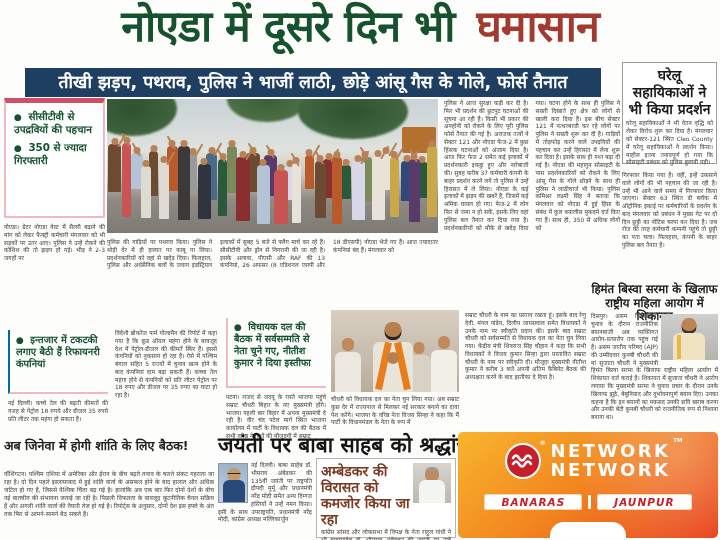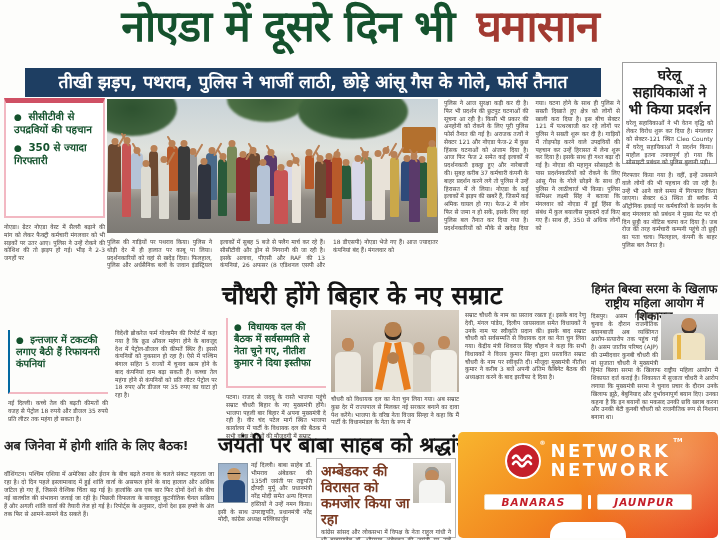"चौधरी होंगे बिहार के नए" div.abs { html: <div>चौधरी होंगे बिहार के नए सम्राट</div> -> none }
